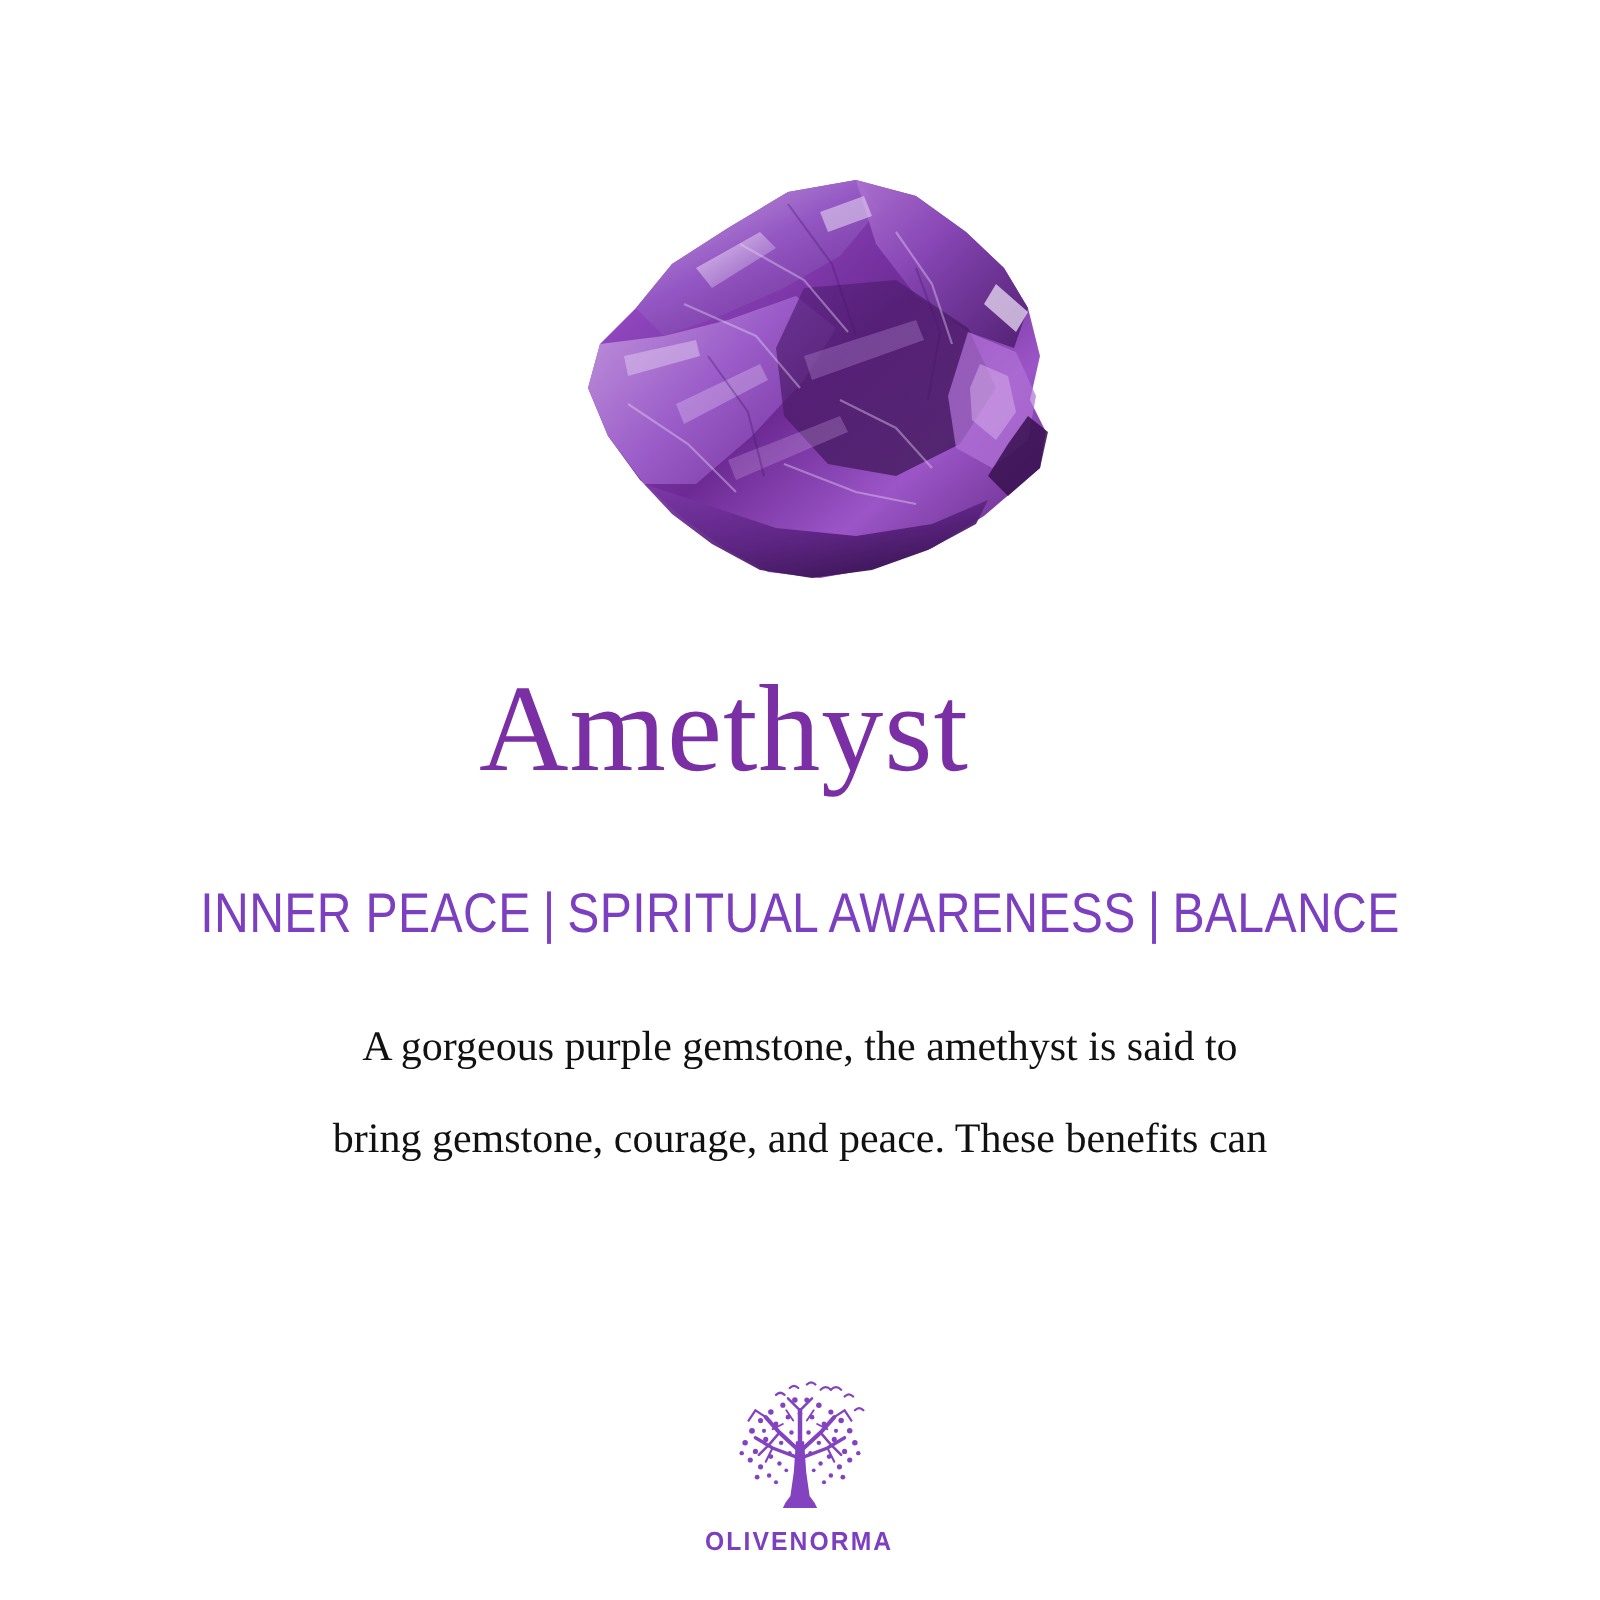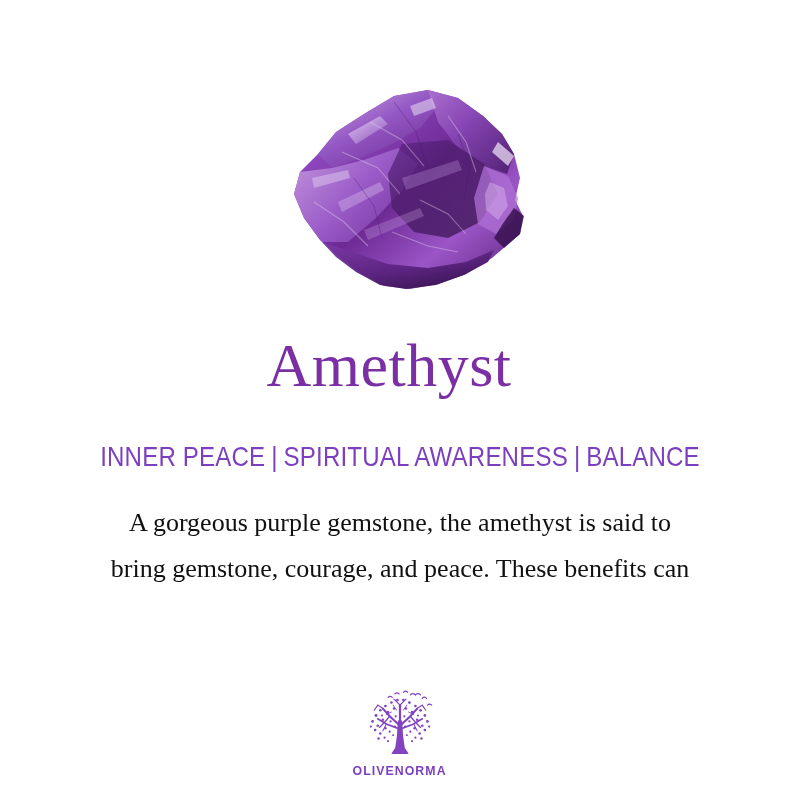"Amethyst" .title { padding-left: 27px -> none }
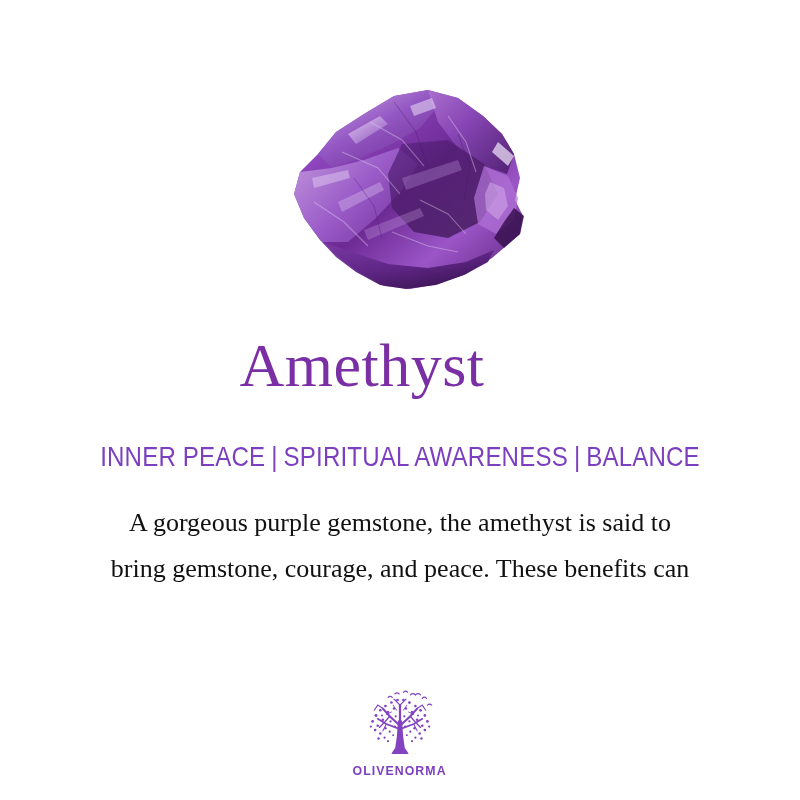"A gorgeous purple gemstone, the" .body-copy { font-size: 26px -> 21px }
